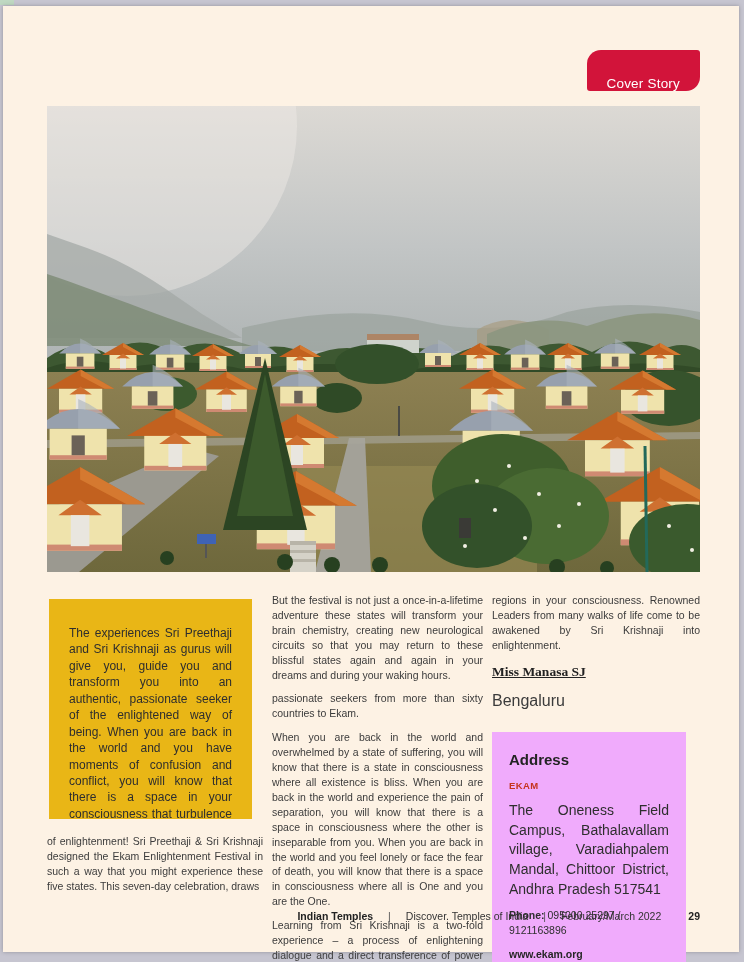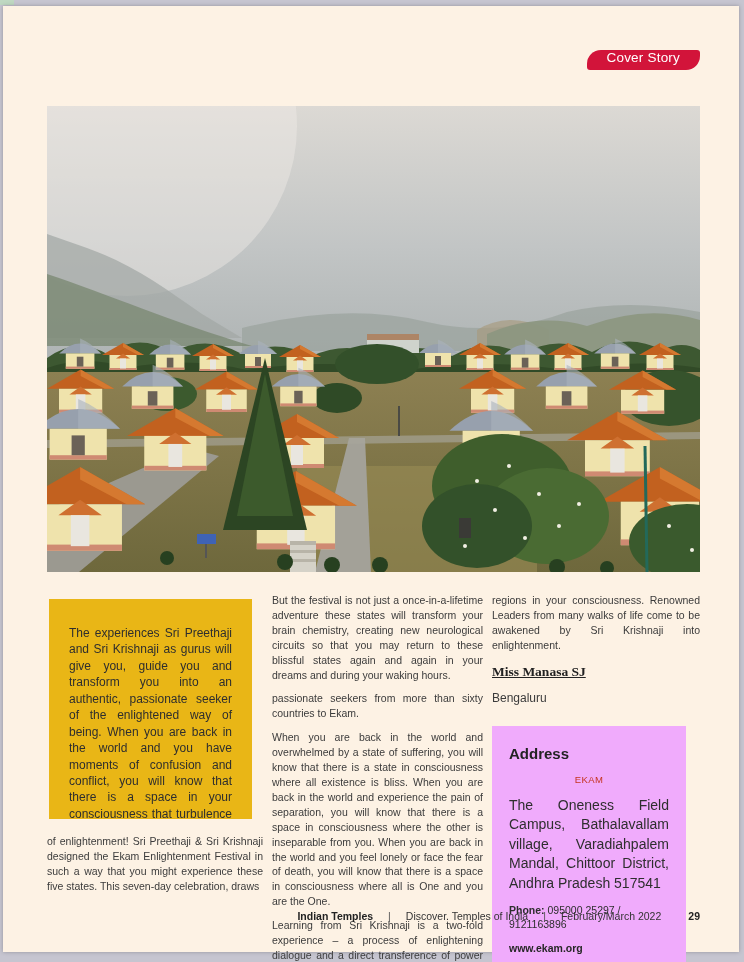"Cover Story" .badge { align-items: flex-start -> flex-end; height: 20px -> 41px }
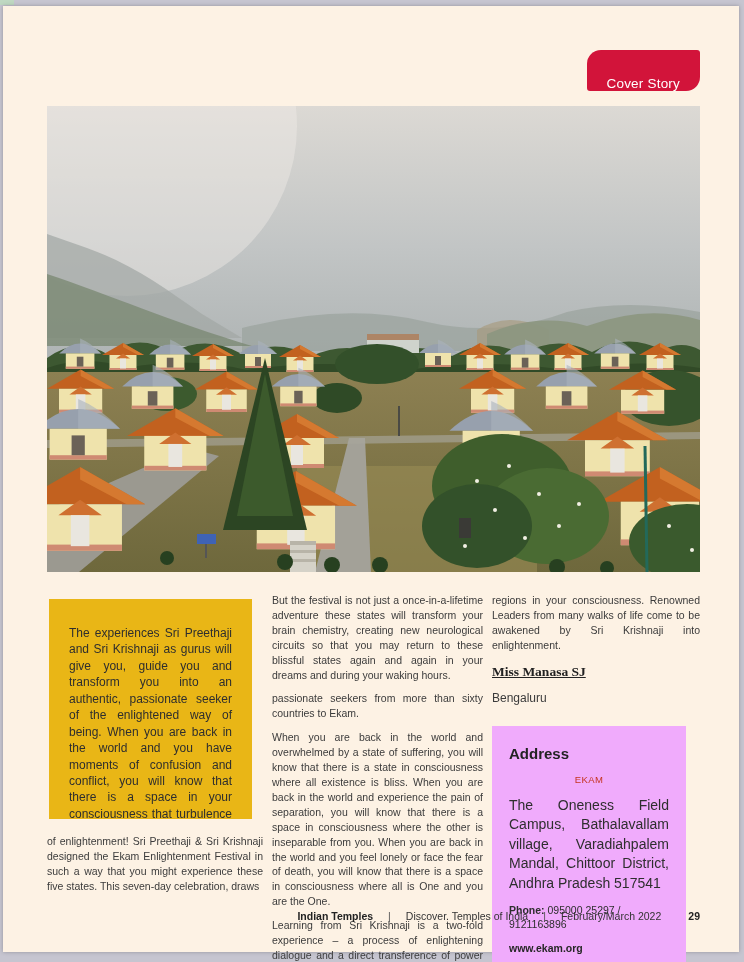"Bengaluru" .author-city { font-size: 12px -> 16px }
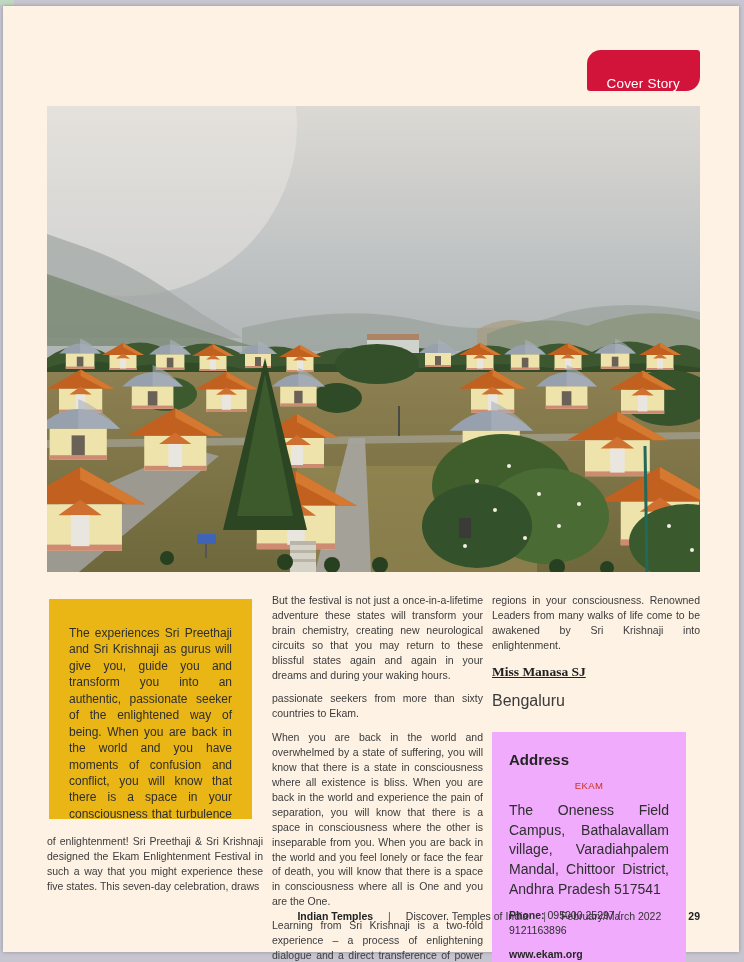"EKAM" .address-org { font-weight: normal -> bold; text-align: center -> left }
